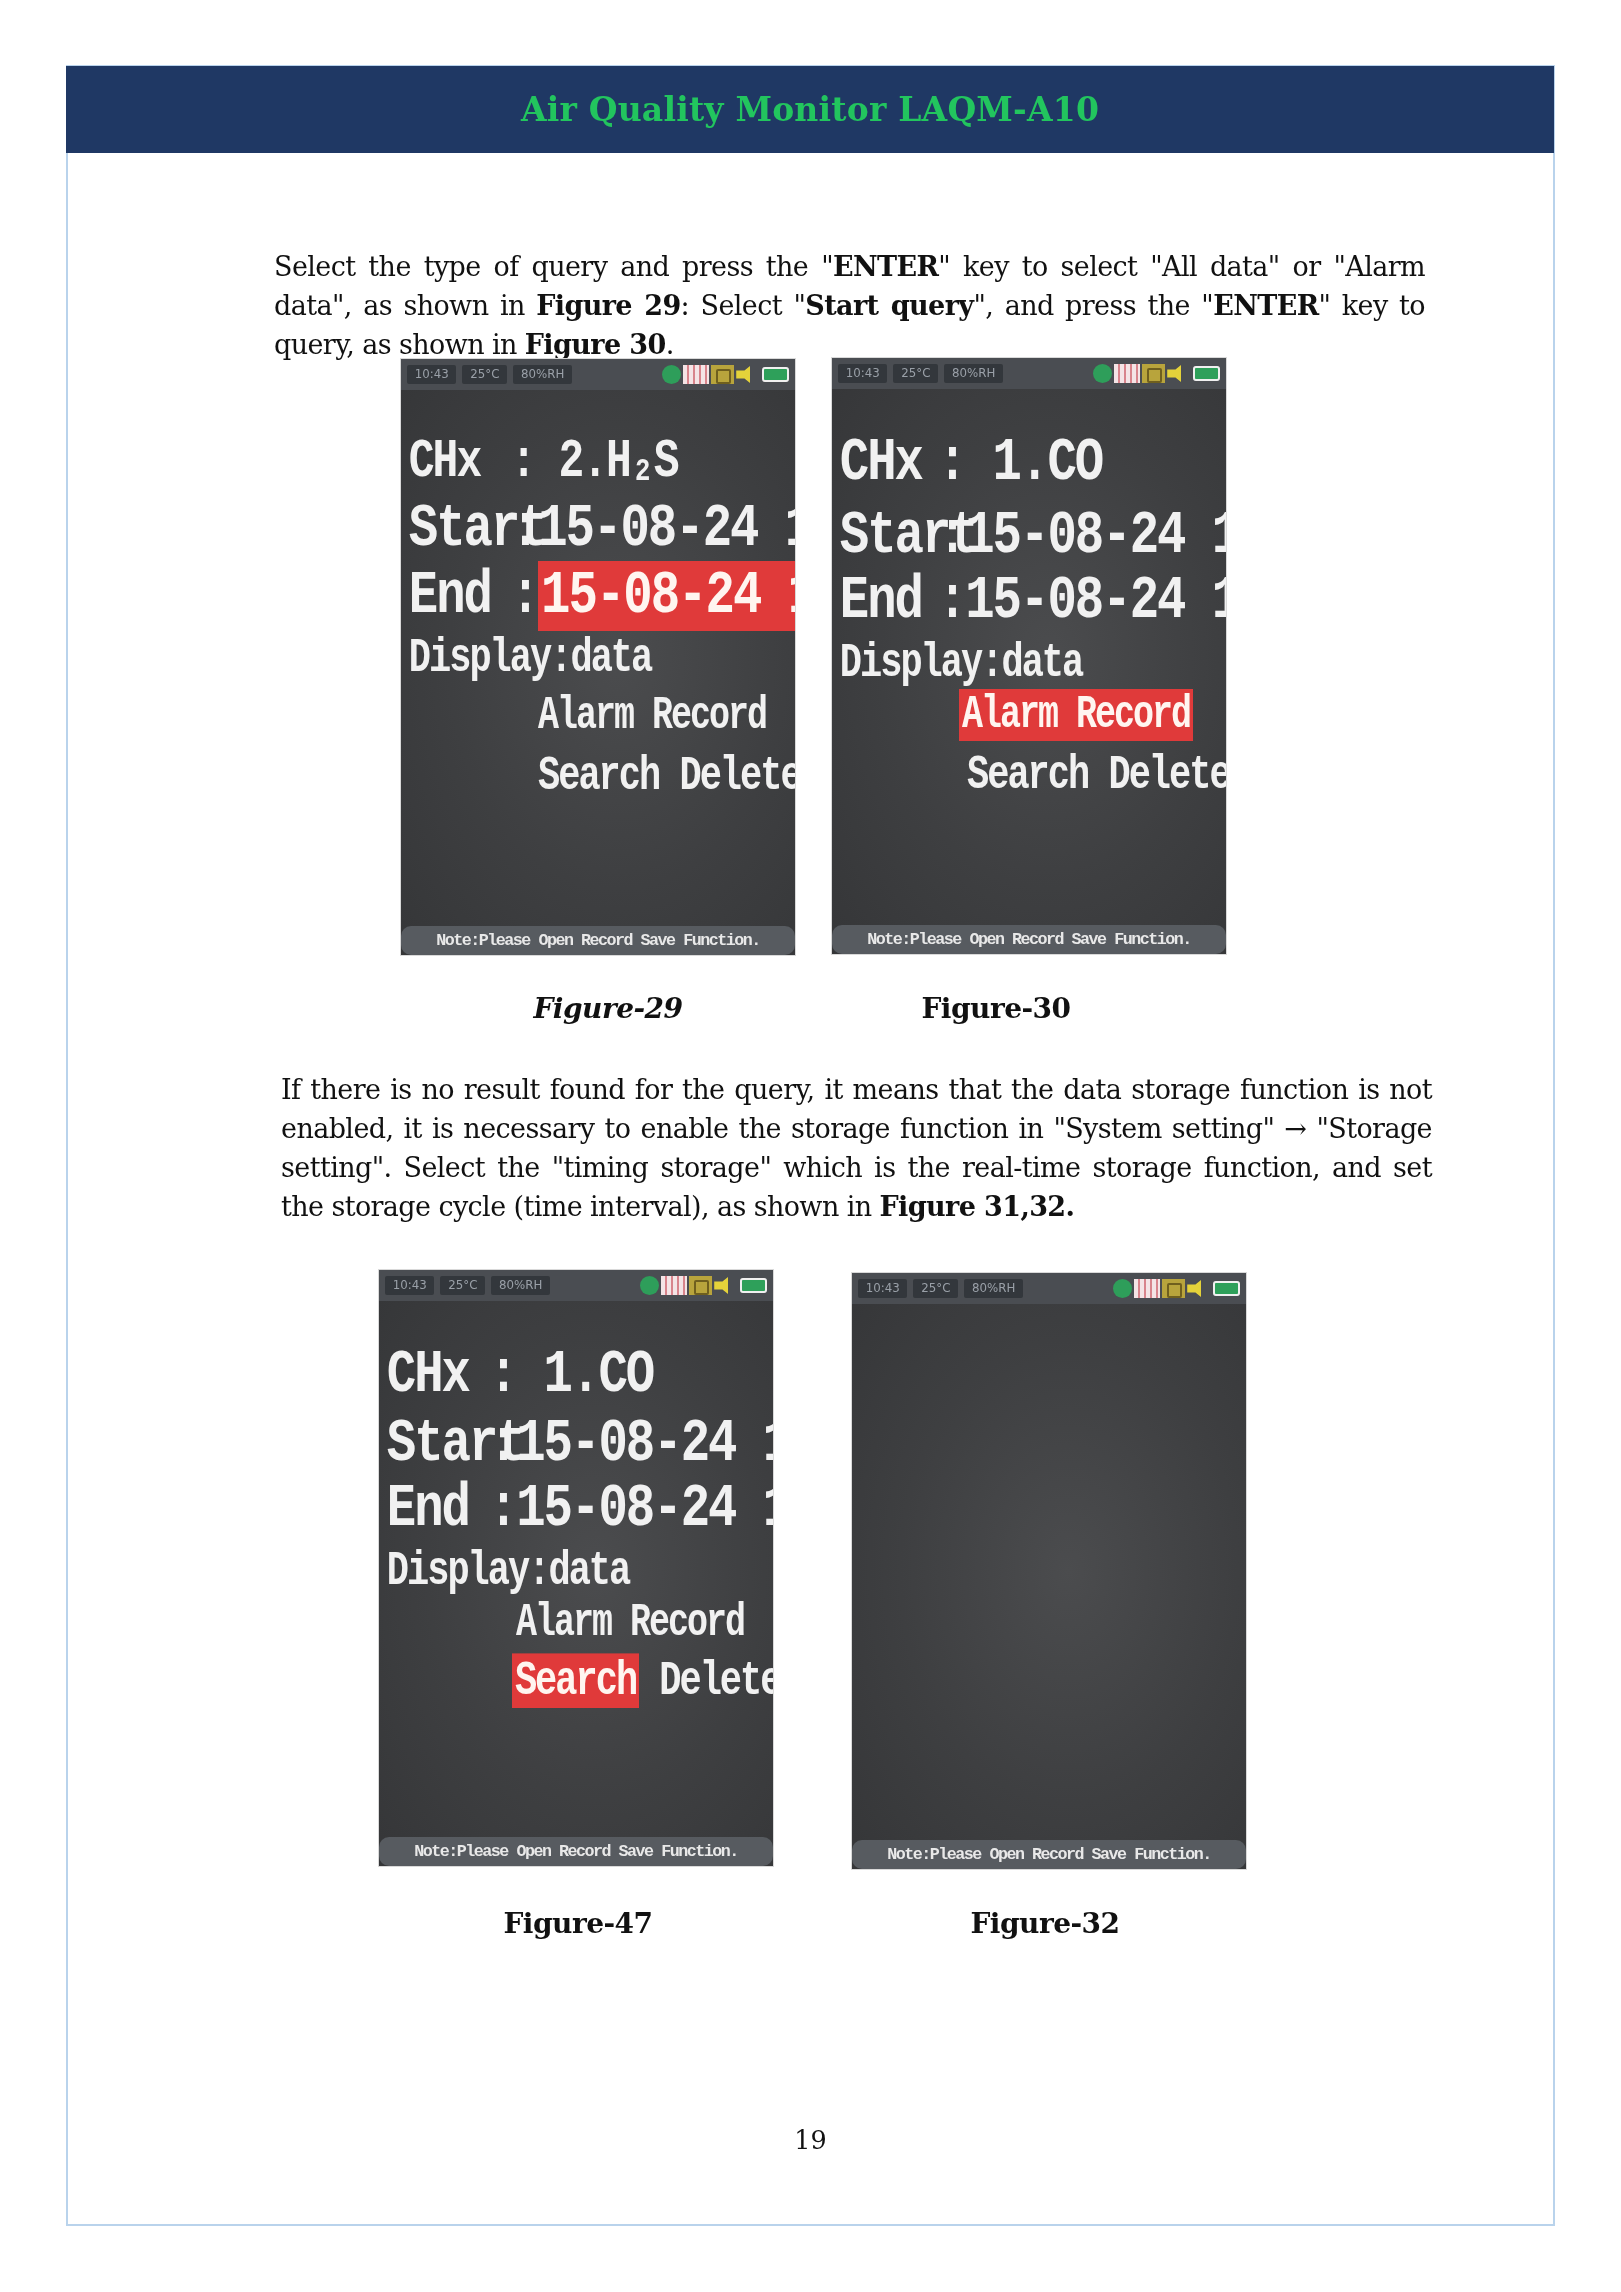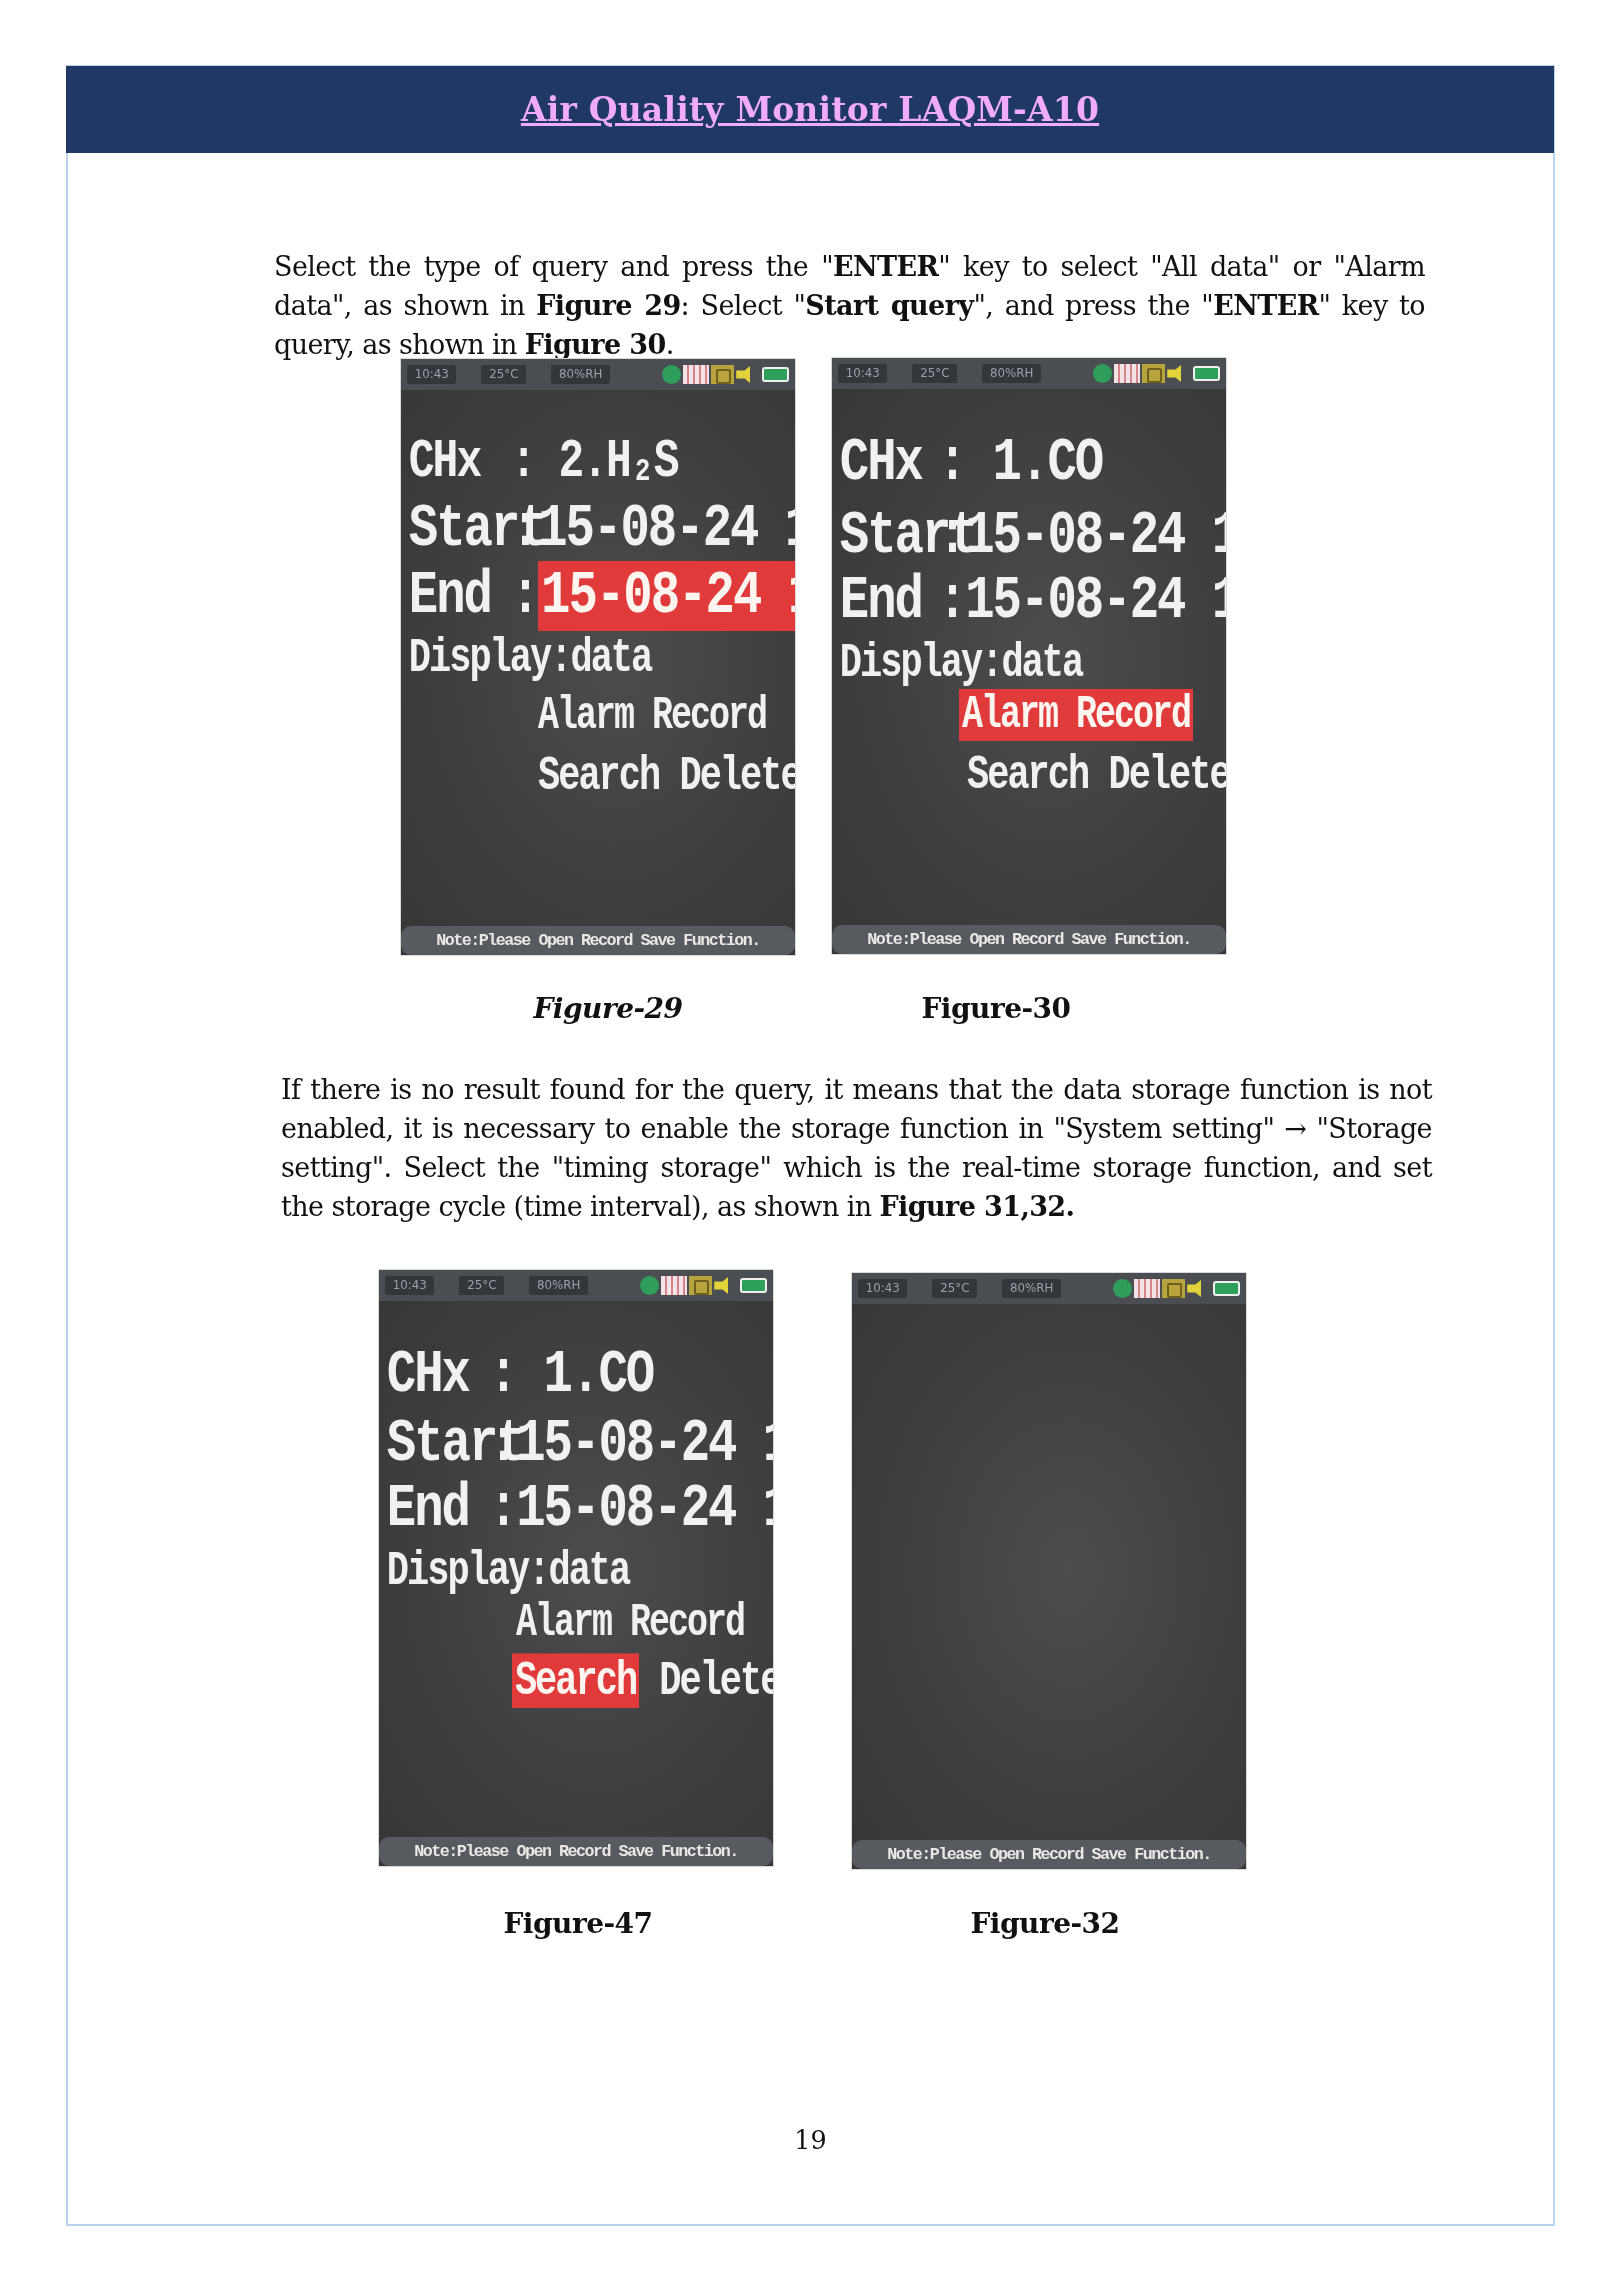"Air Quality Monitor LAQM-A10" .header-title { color: #f0abfc -> #22c55e; text-decoration: underline -> none }
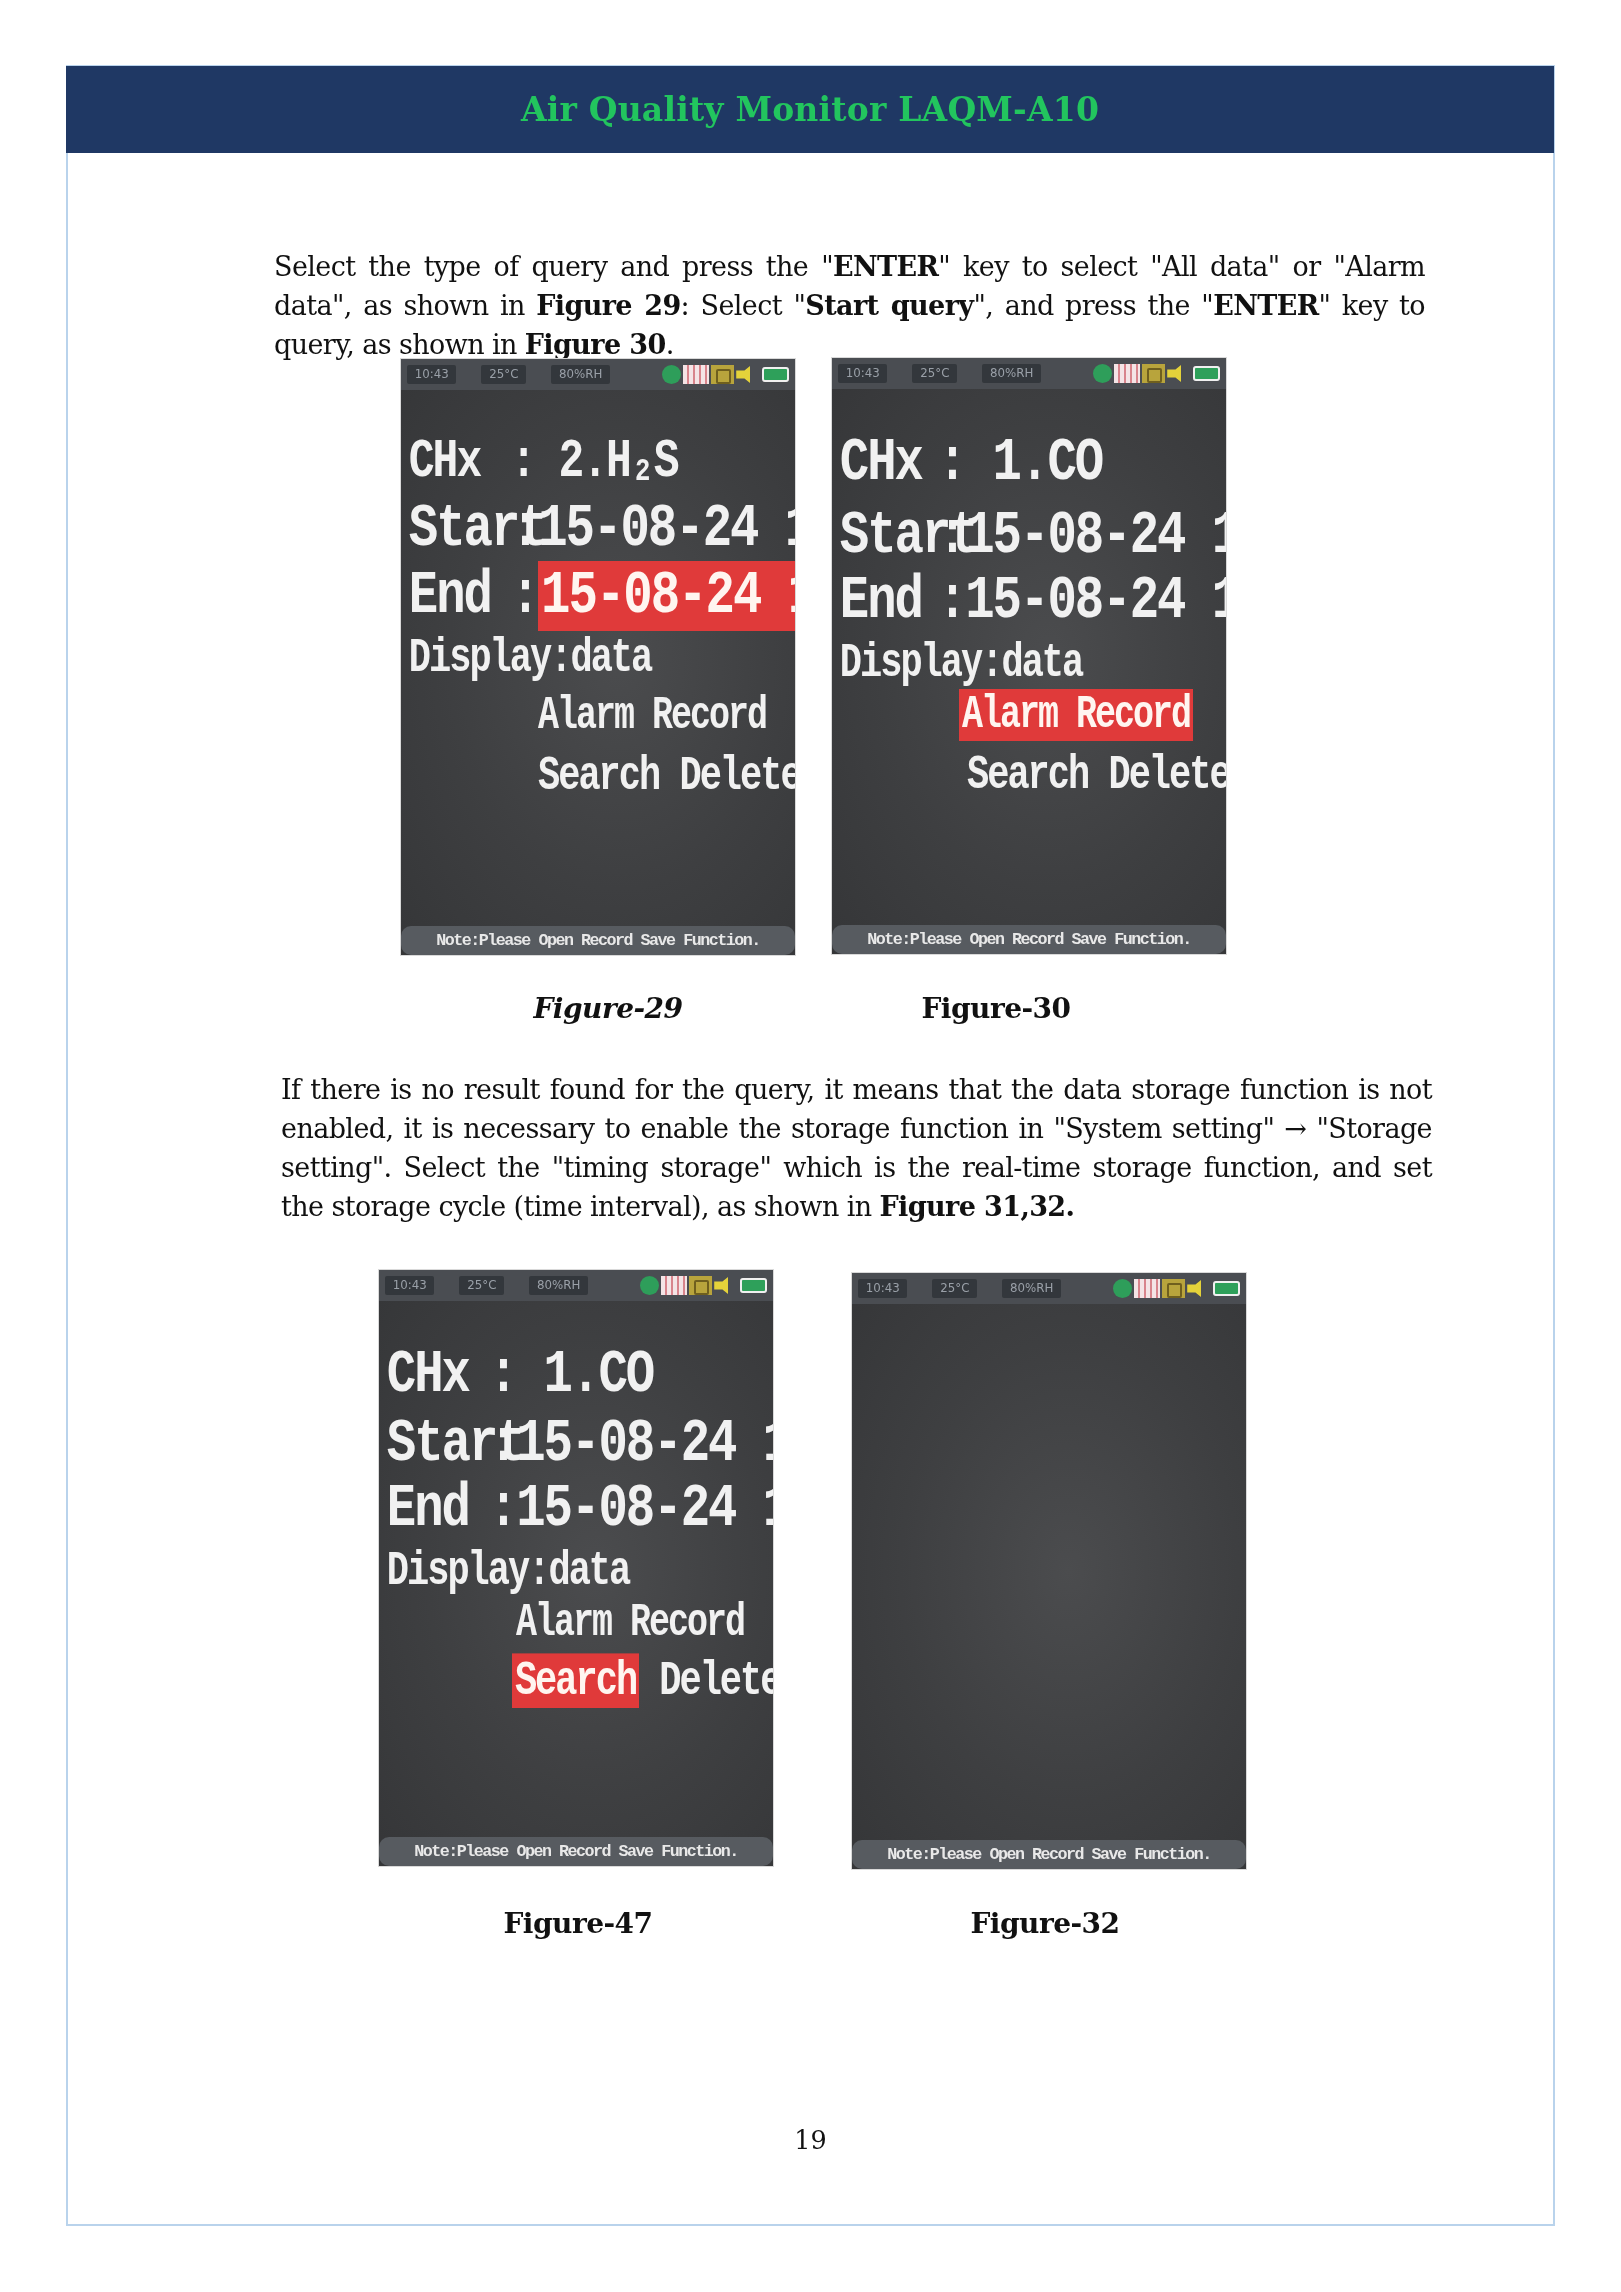"10:43" .status-bar { gap: 25px -> 6px }
